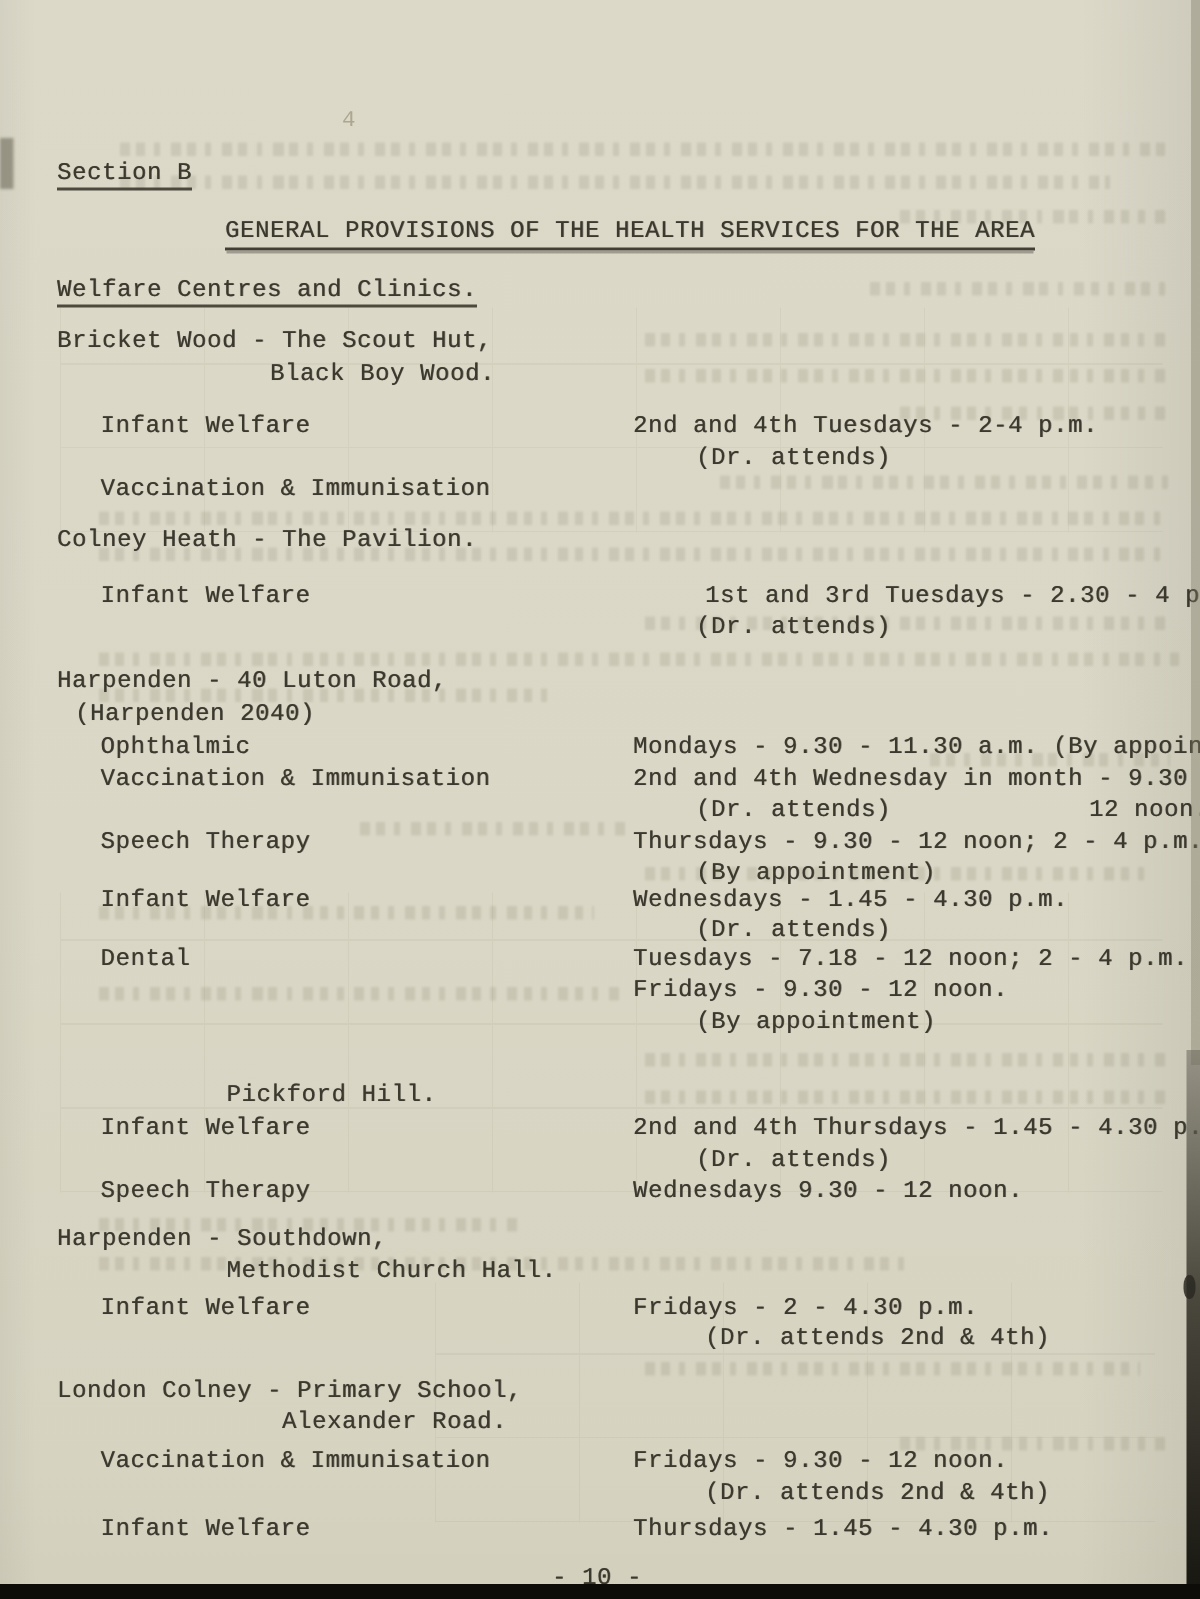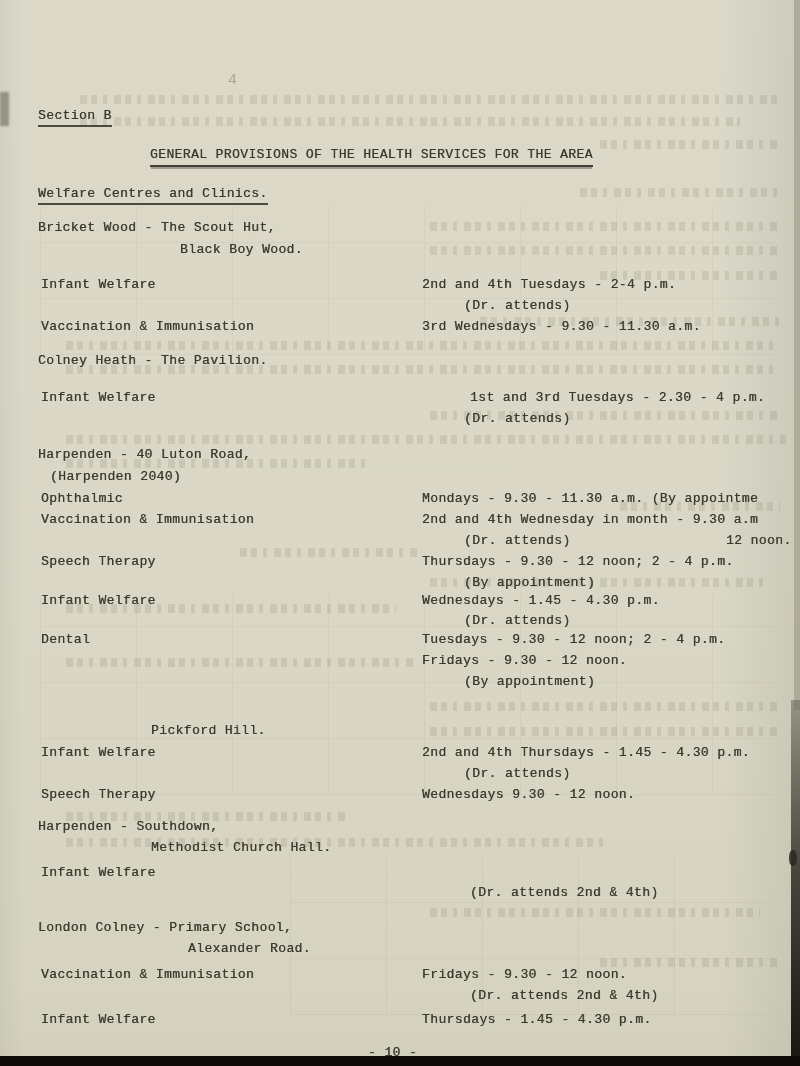"Section B" .ln { font-size: 13px -> 16px }
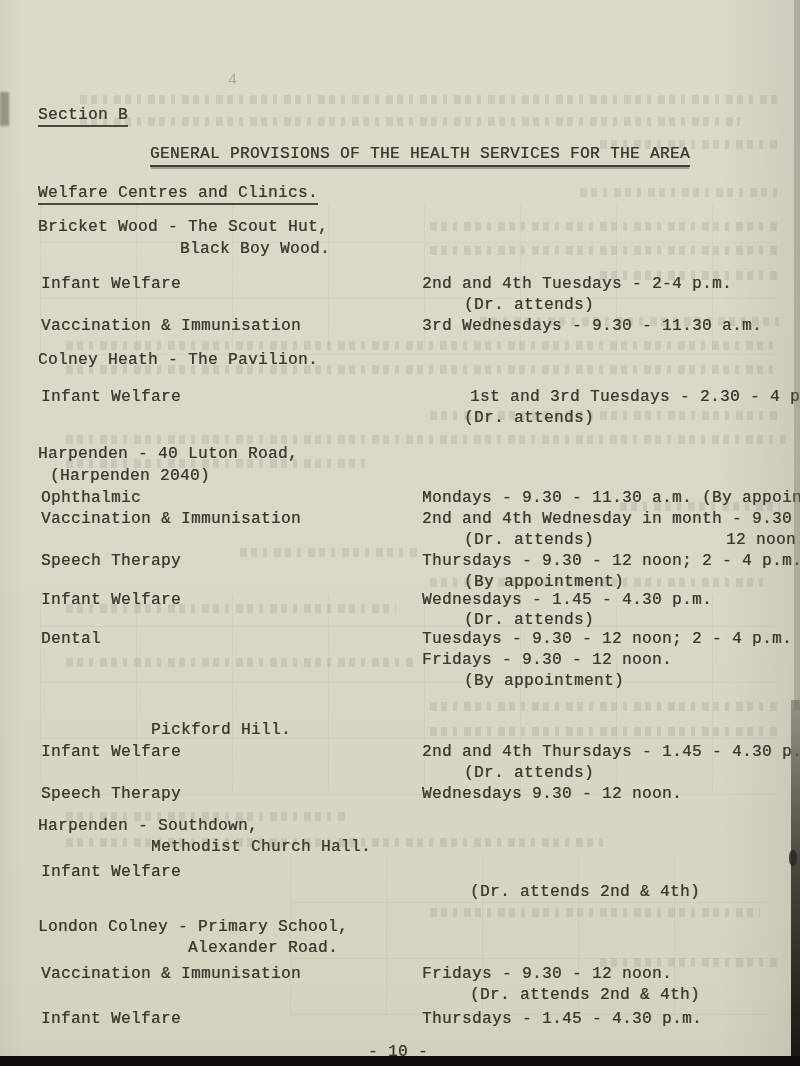"Infant Welfare" .lbl { left: 41px -> 67px }
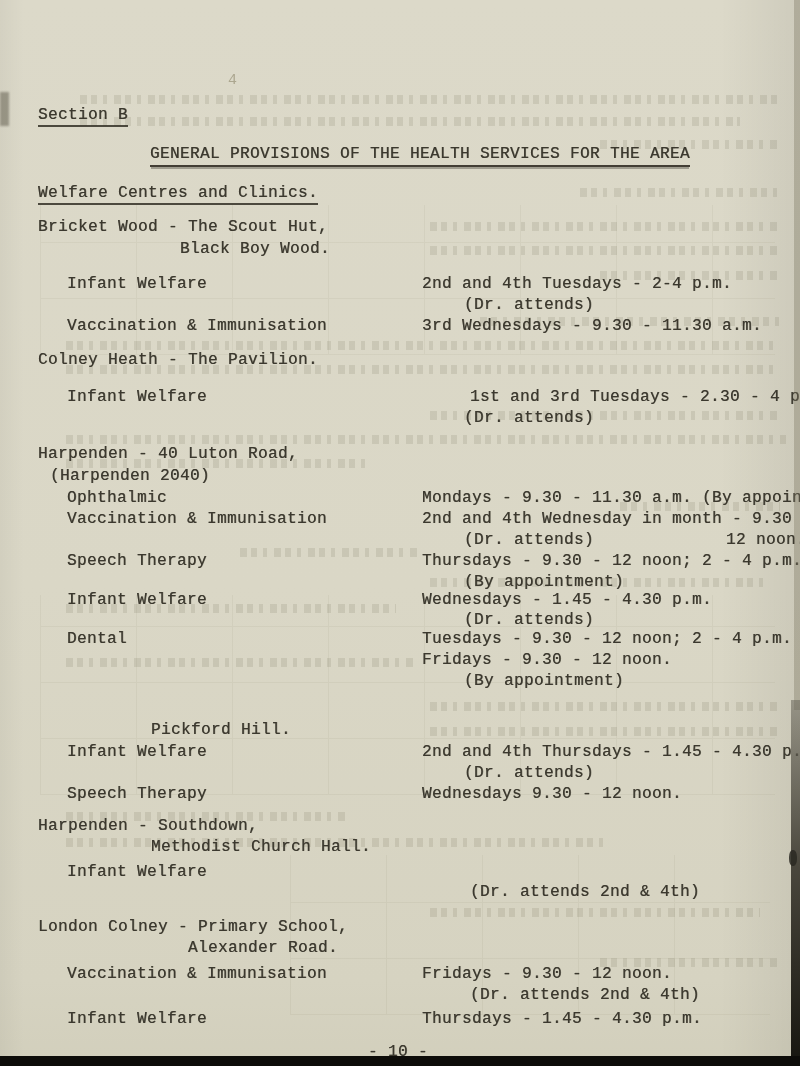"3rd Wednesdays - 9.30 -" div.ln { html: <div>3rd Wednesdays - 9.30 - 11.30 a.m.</div> -> none }
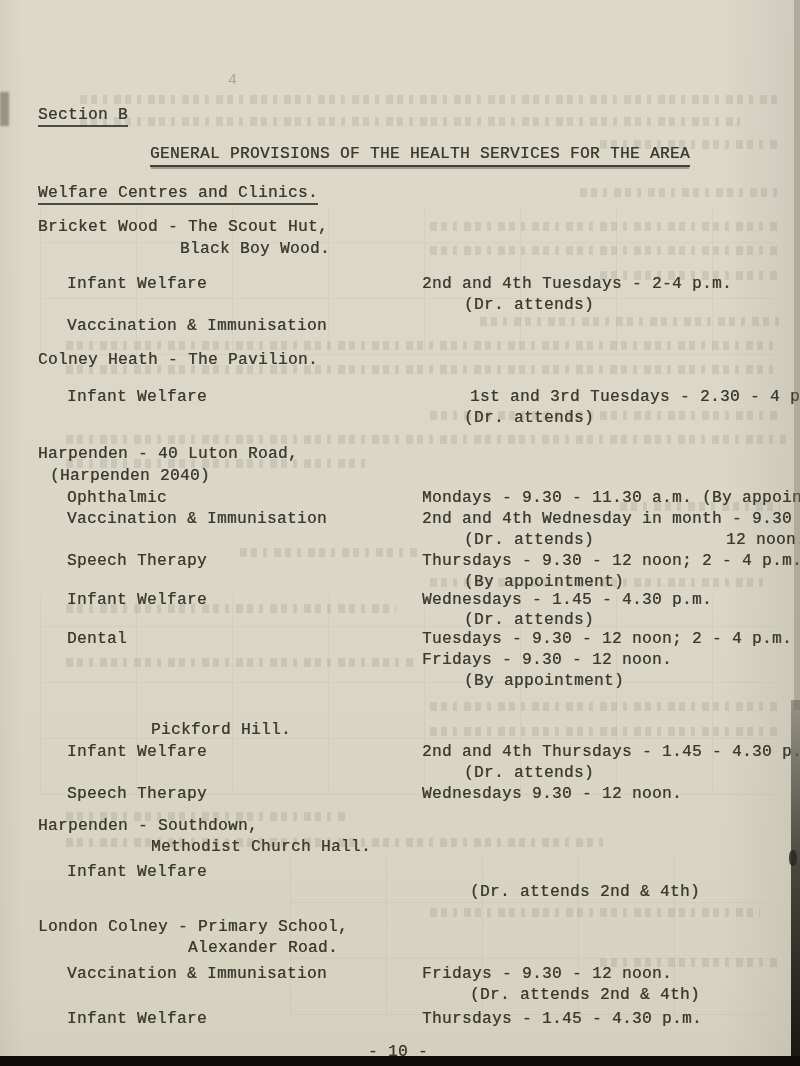"Tuesdays - 9.30 - 12" div.ln { text: 9.30 -> 7.18 }
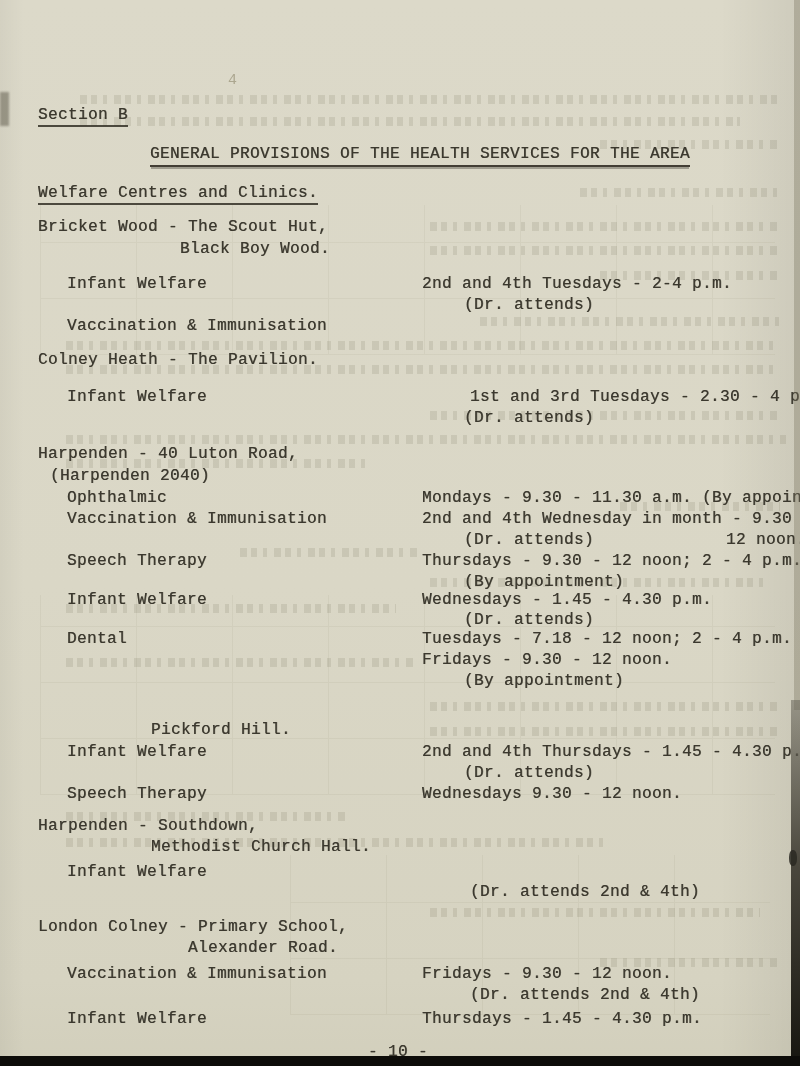"Fridays - 2 - 4.30" div.ln { html: none -> <div>Fridays - 2 - 4.30 p.m.</div> }
